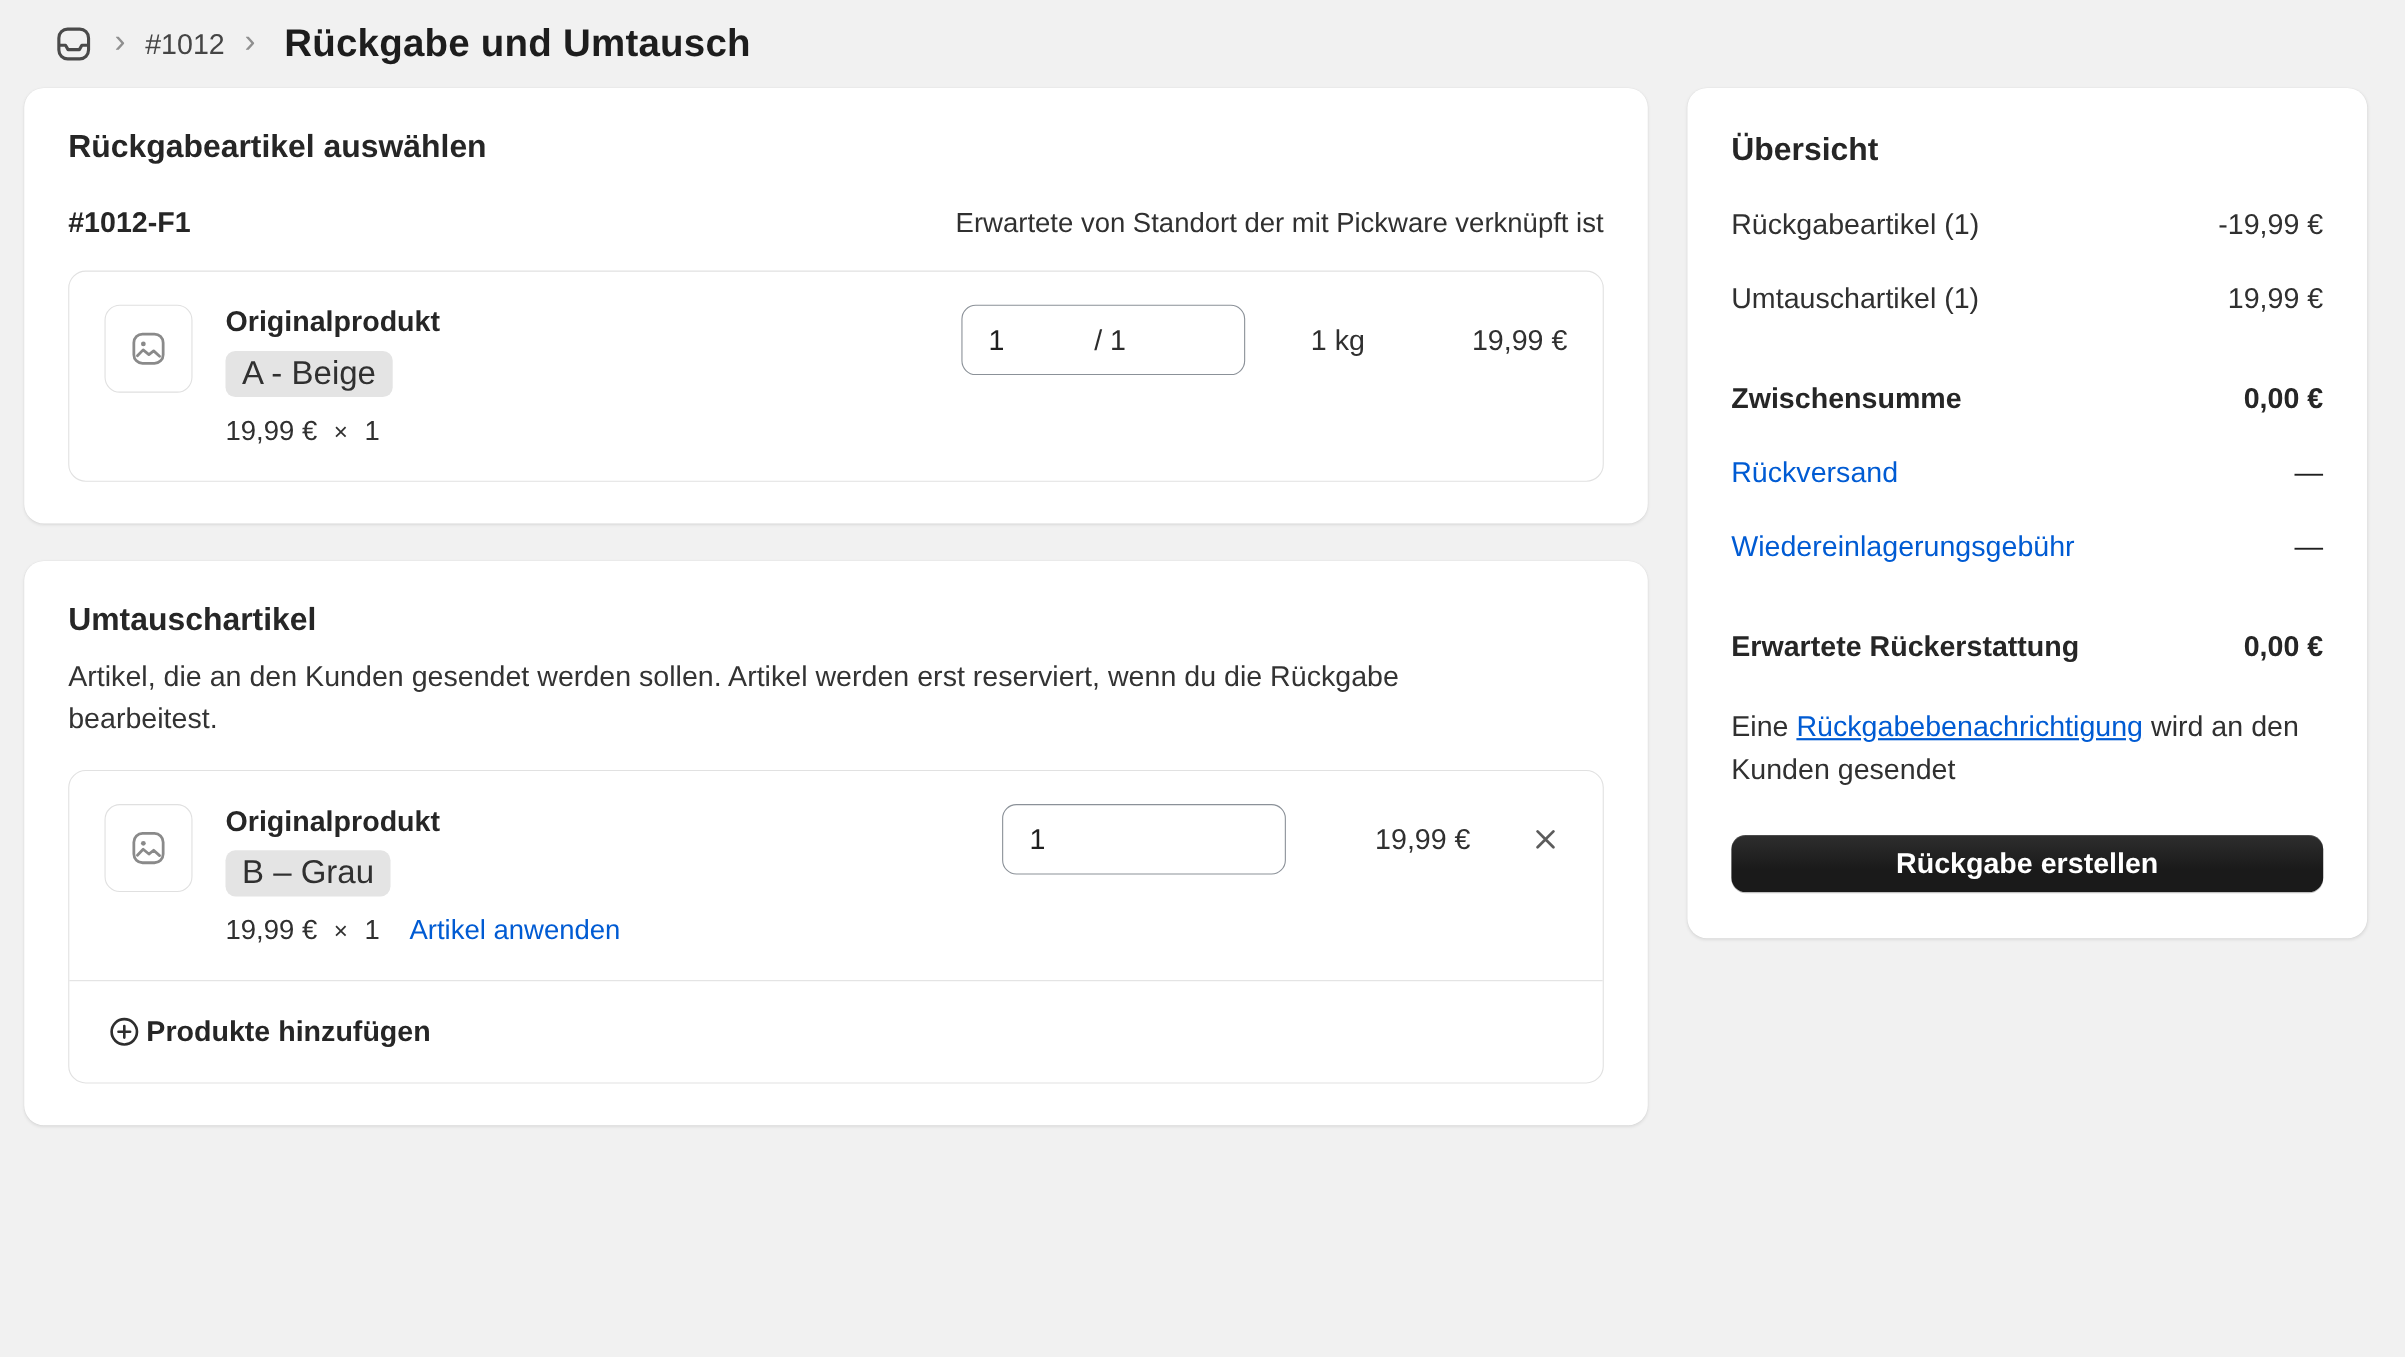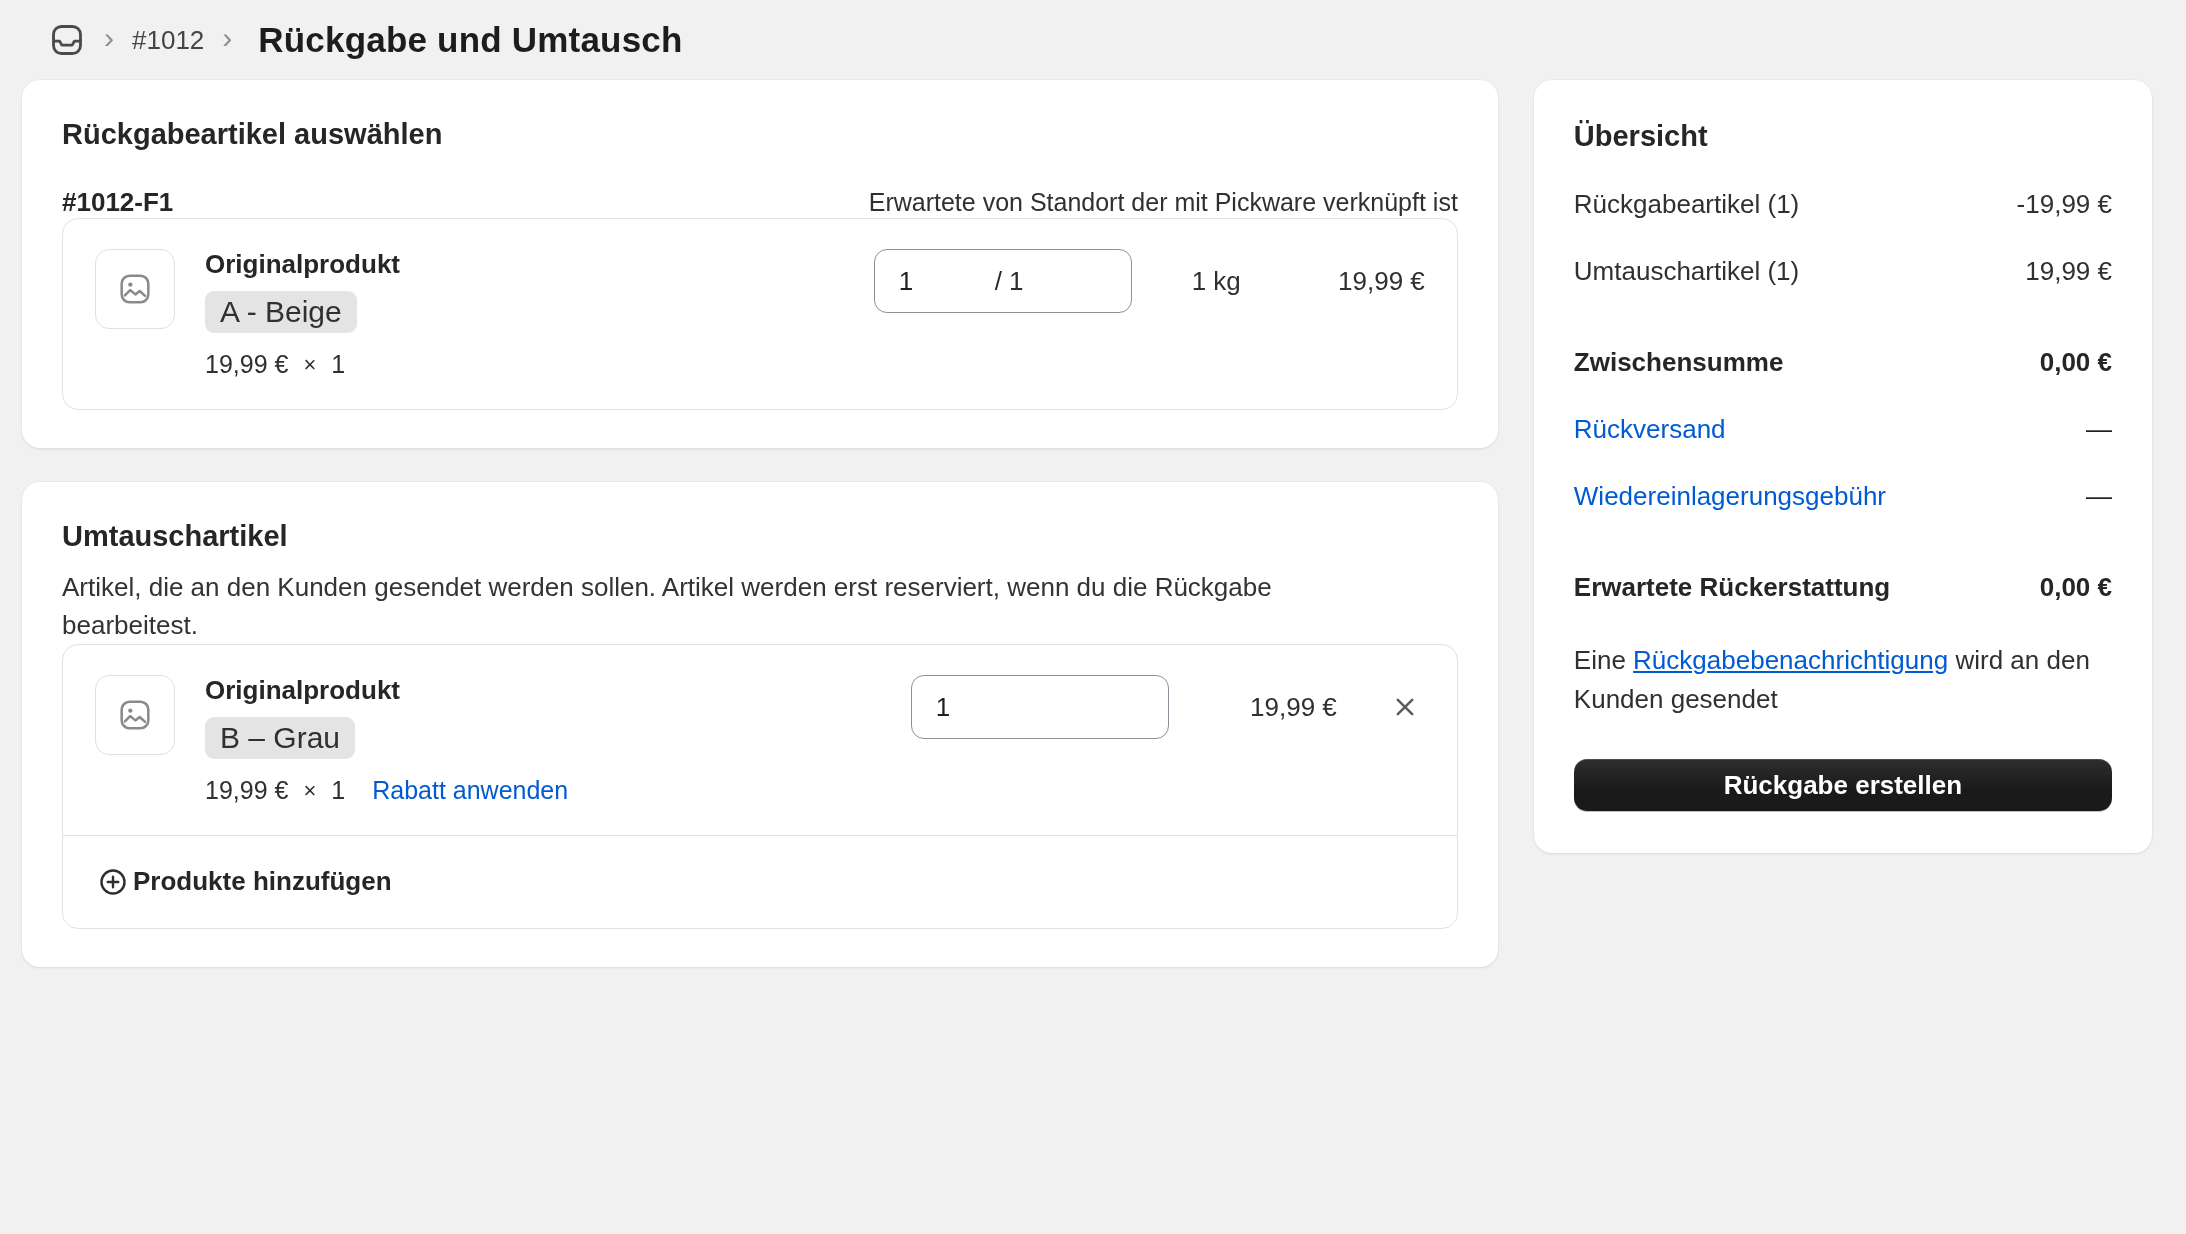"Originalprodukt" .inner-box { margin-top: none -> 28px }
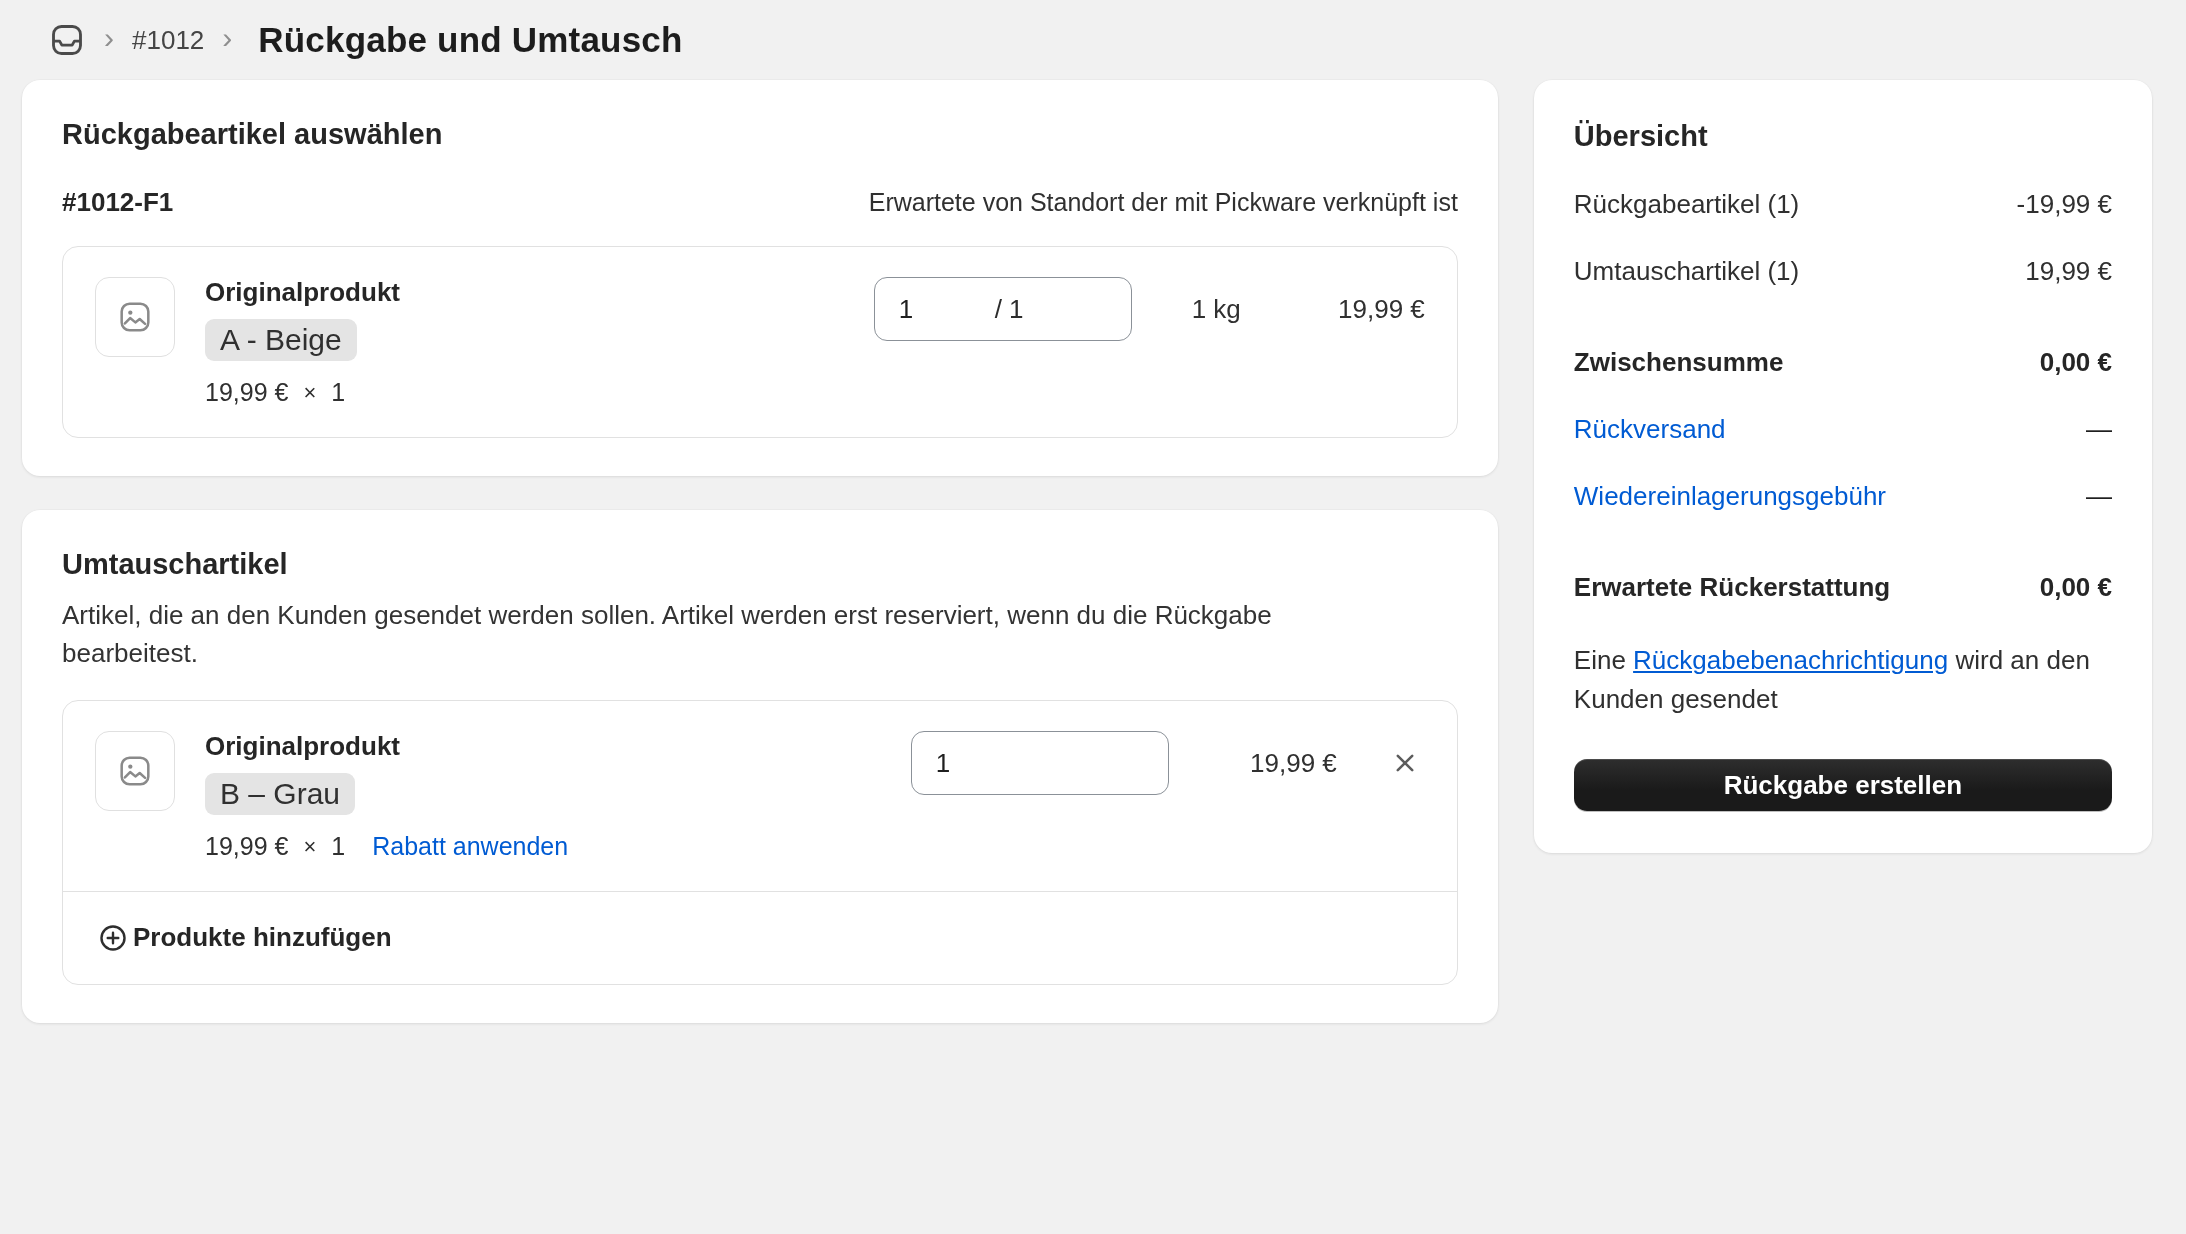"Rabatt anwenden" a.text-link { text: Rabatt -> Artikel }
